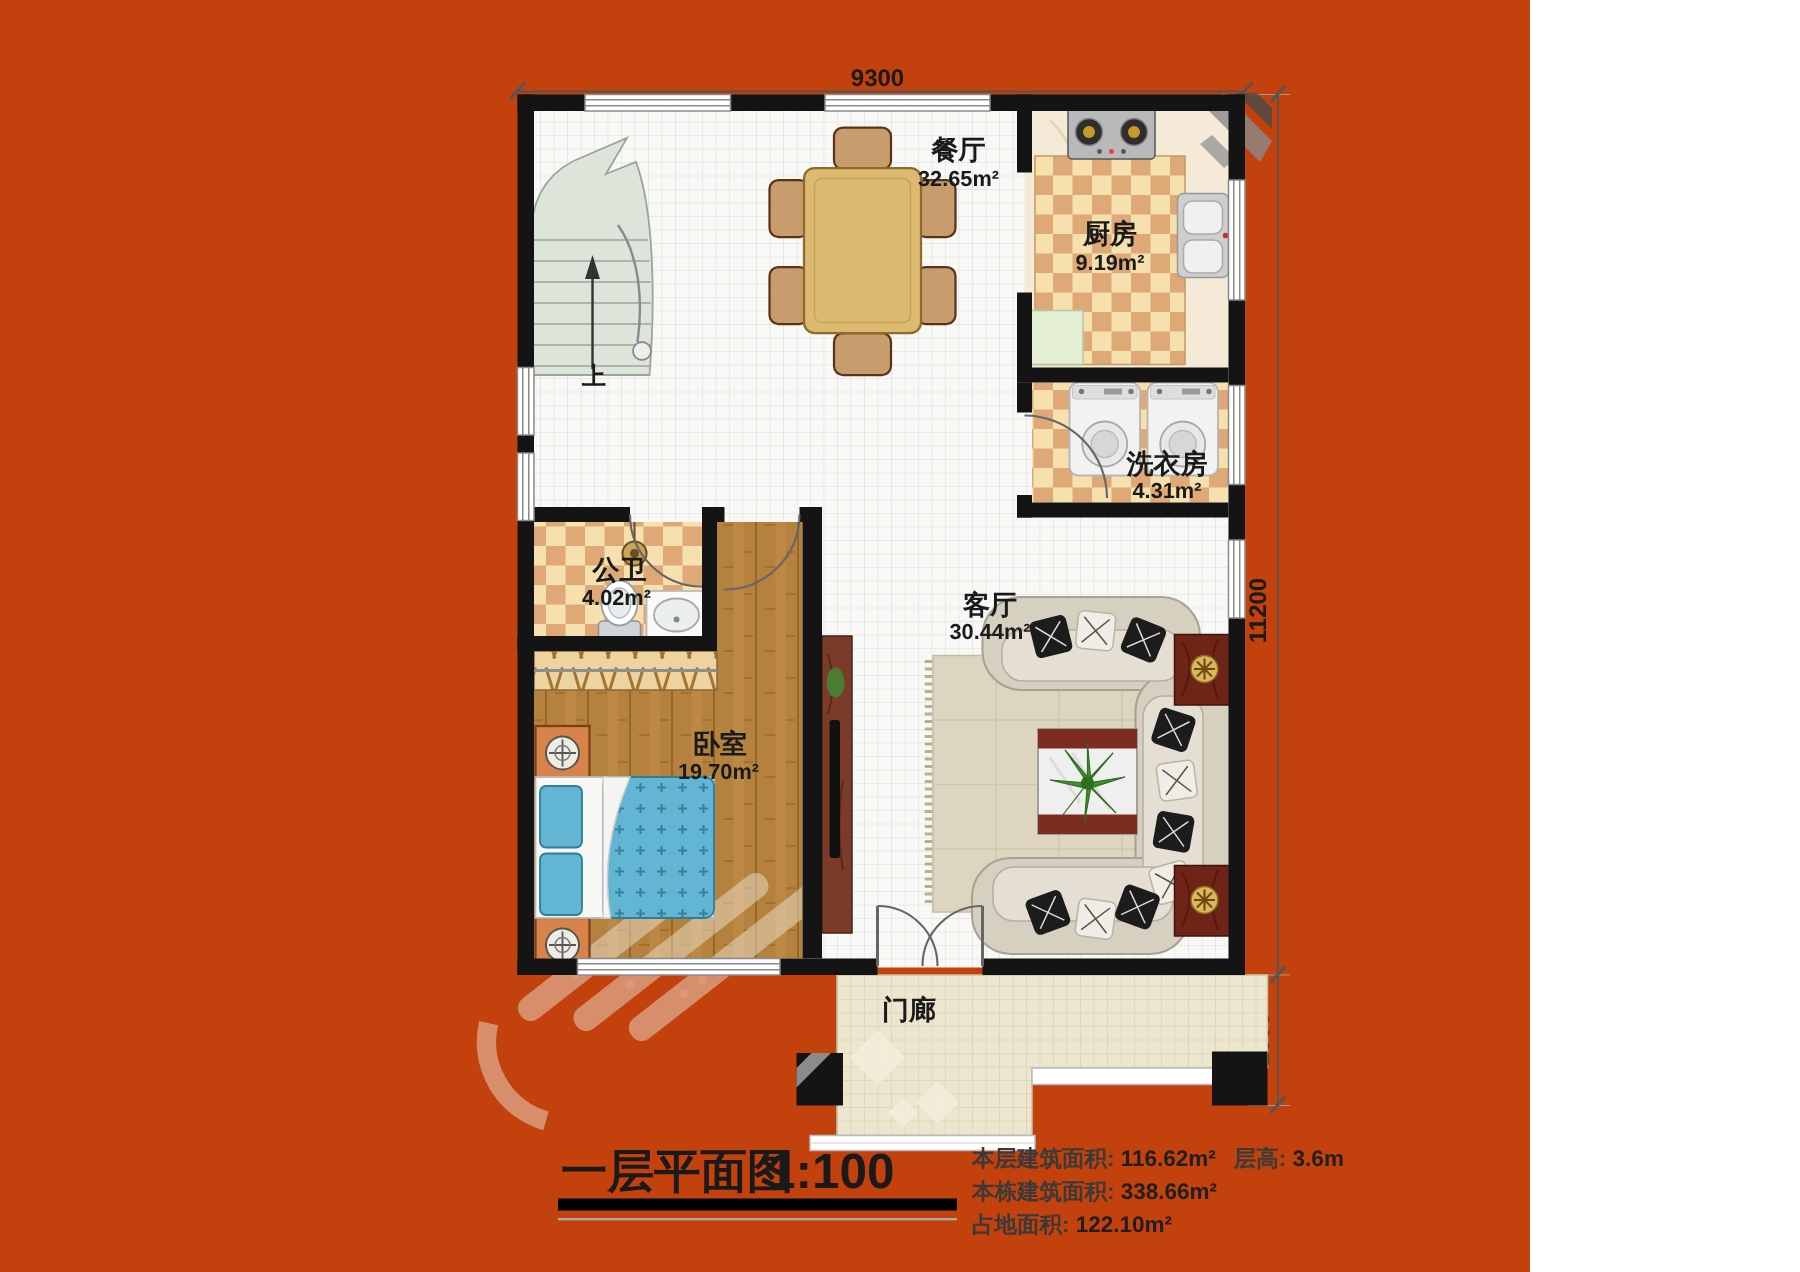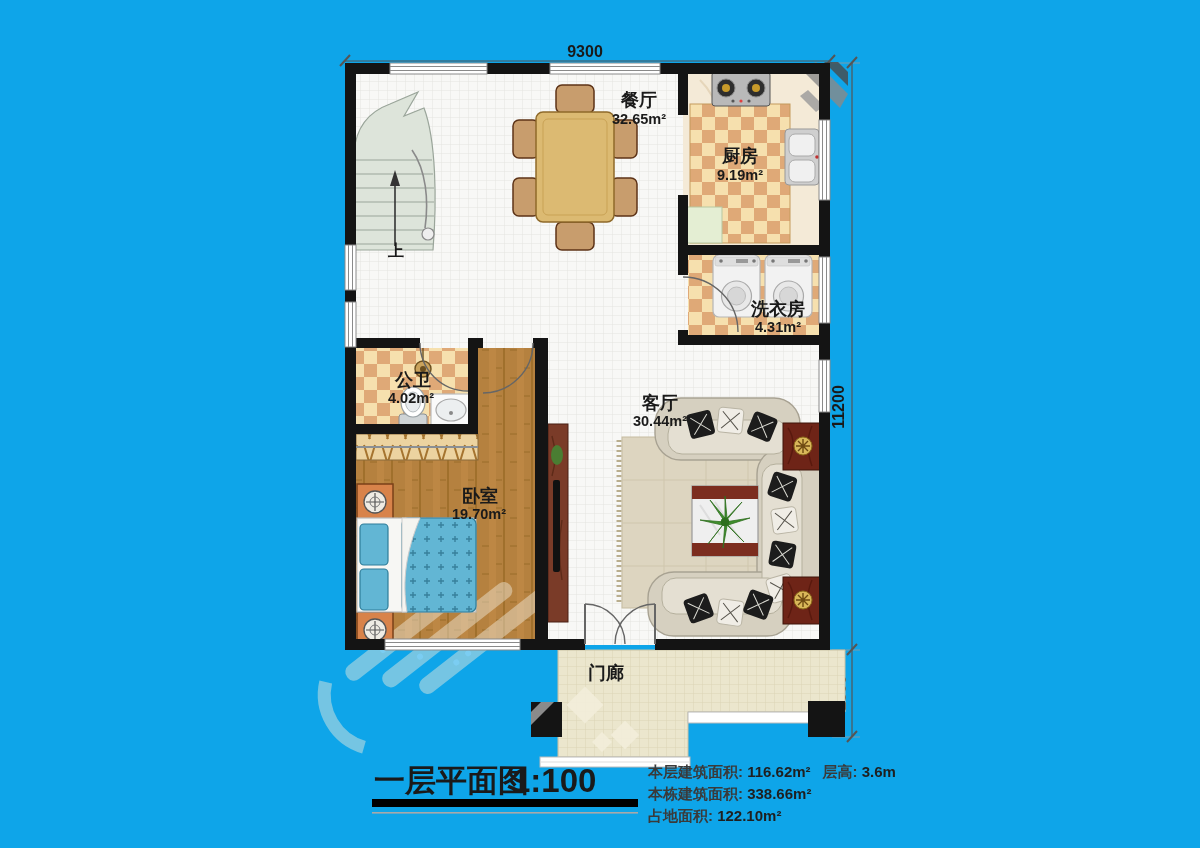"9300" .page { background: #0ea5e9 -> #c2410c; width: 1200px -> 1020px }
